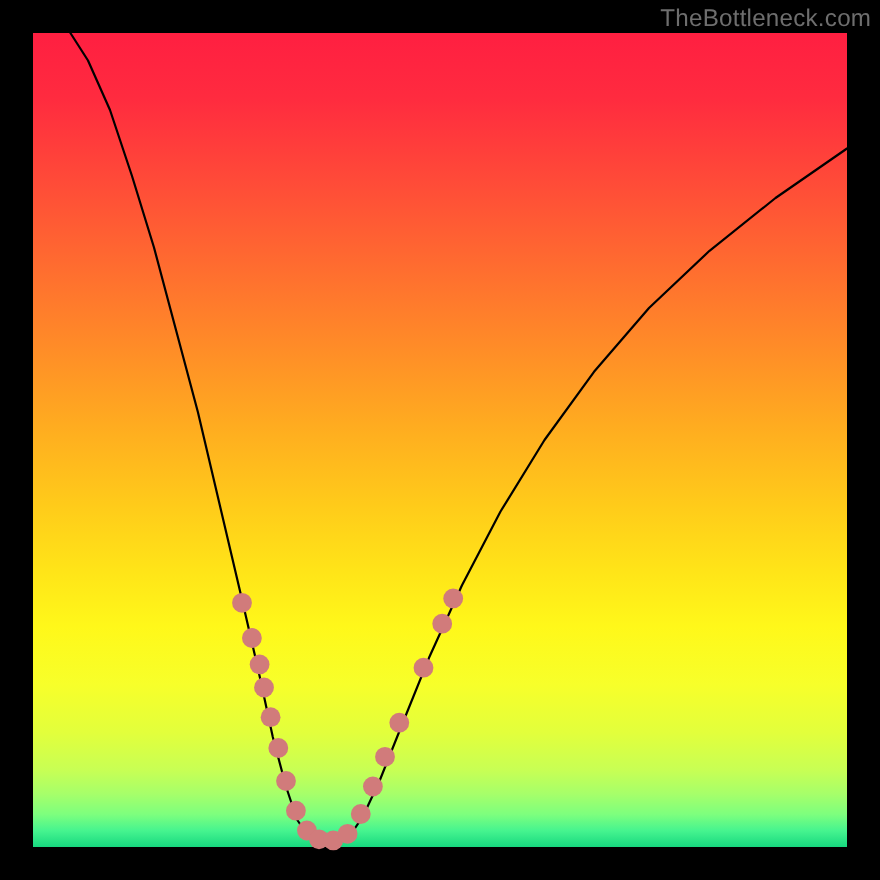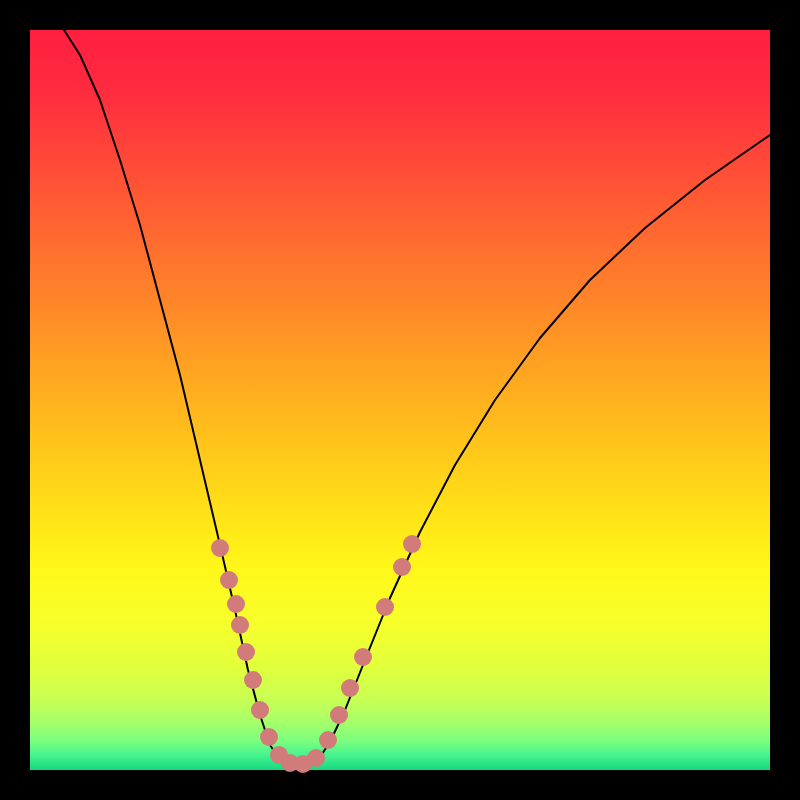"TheBottleneck.com" div.watermark { html: none -> <div>TheBottleneck.com</div> }
